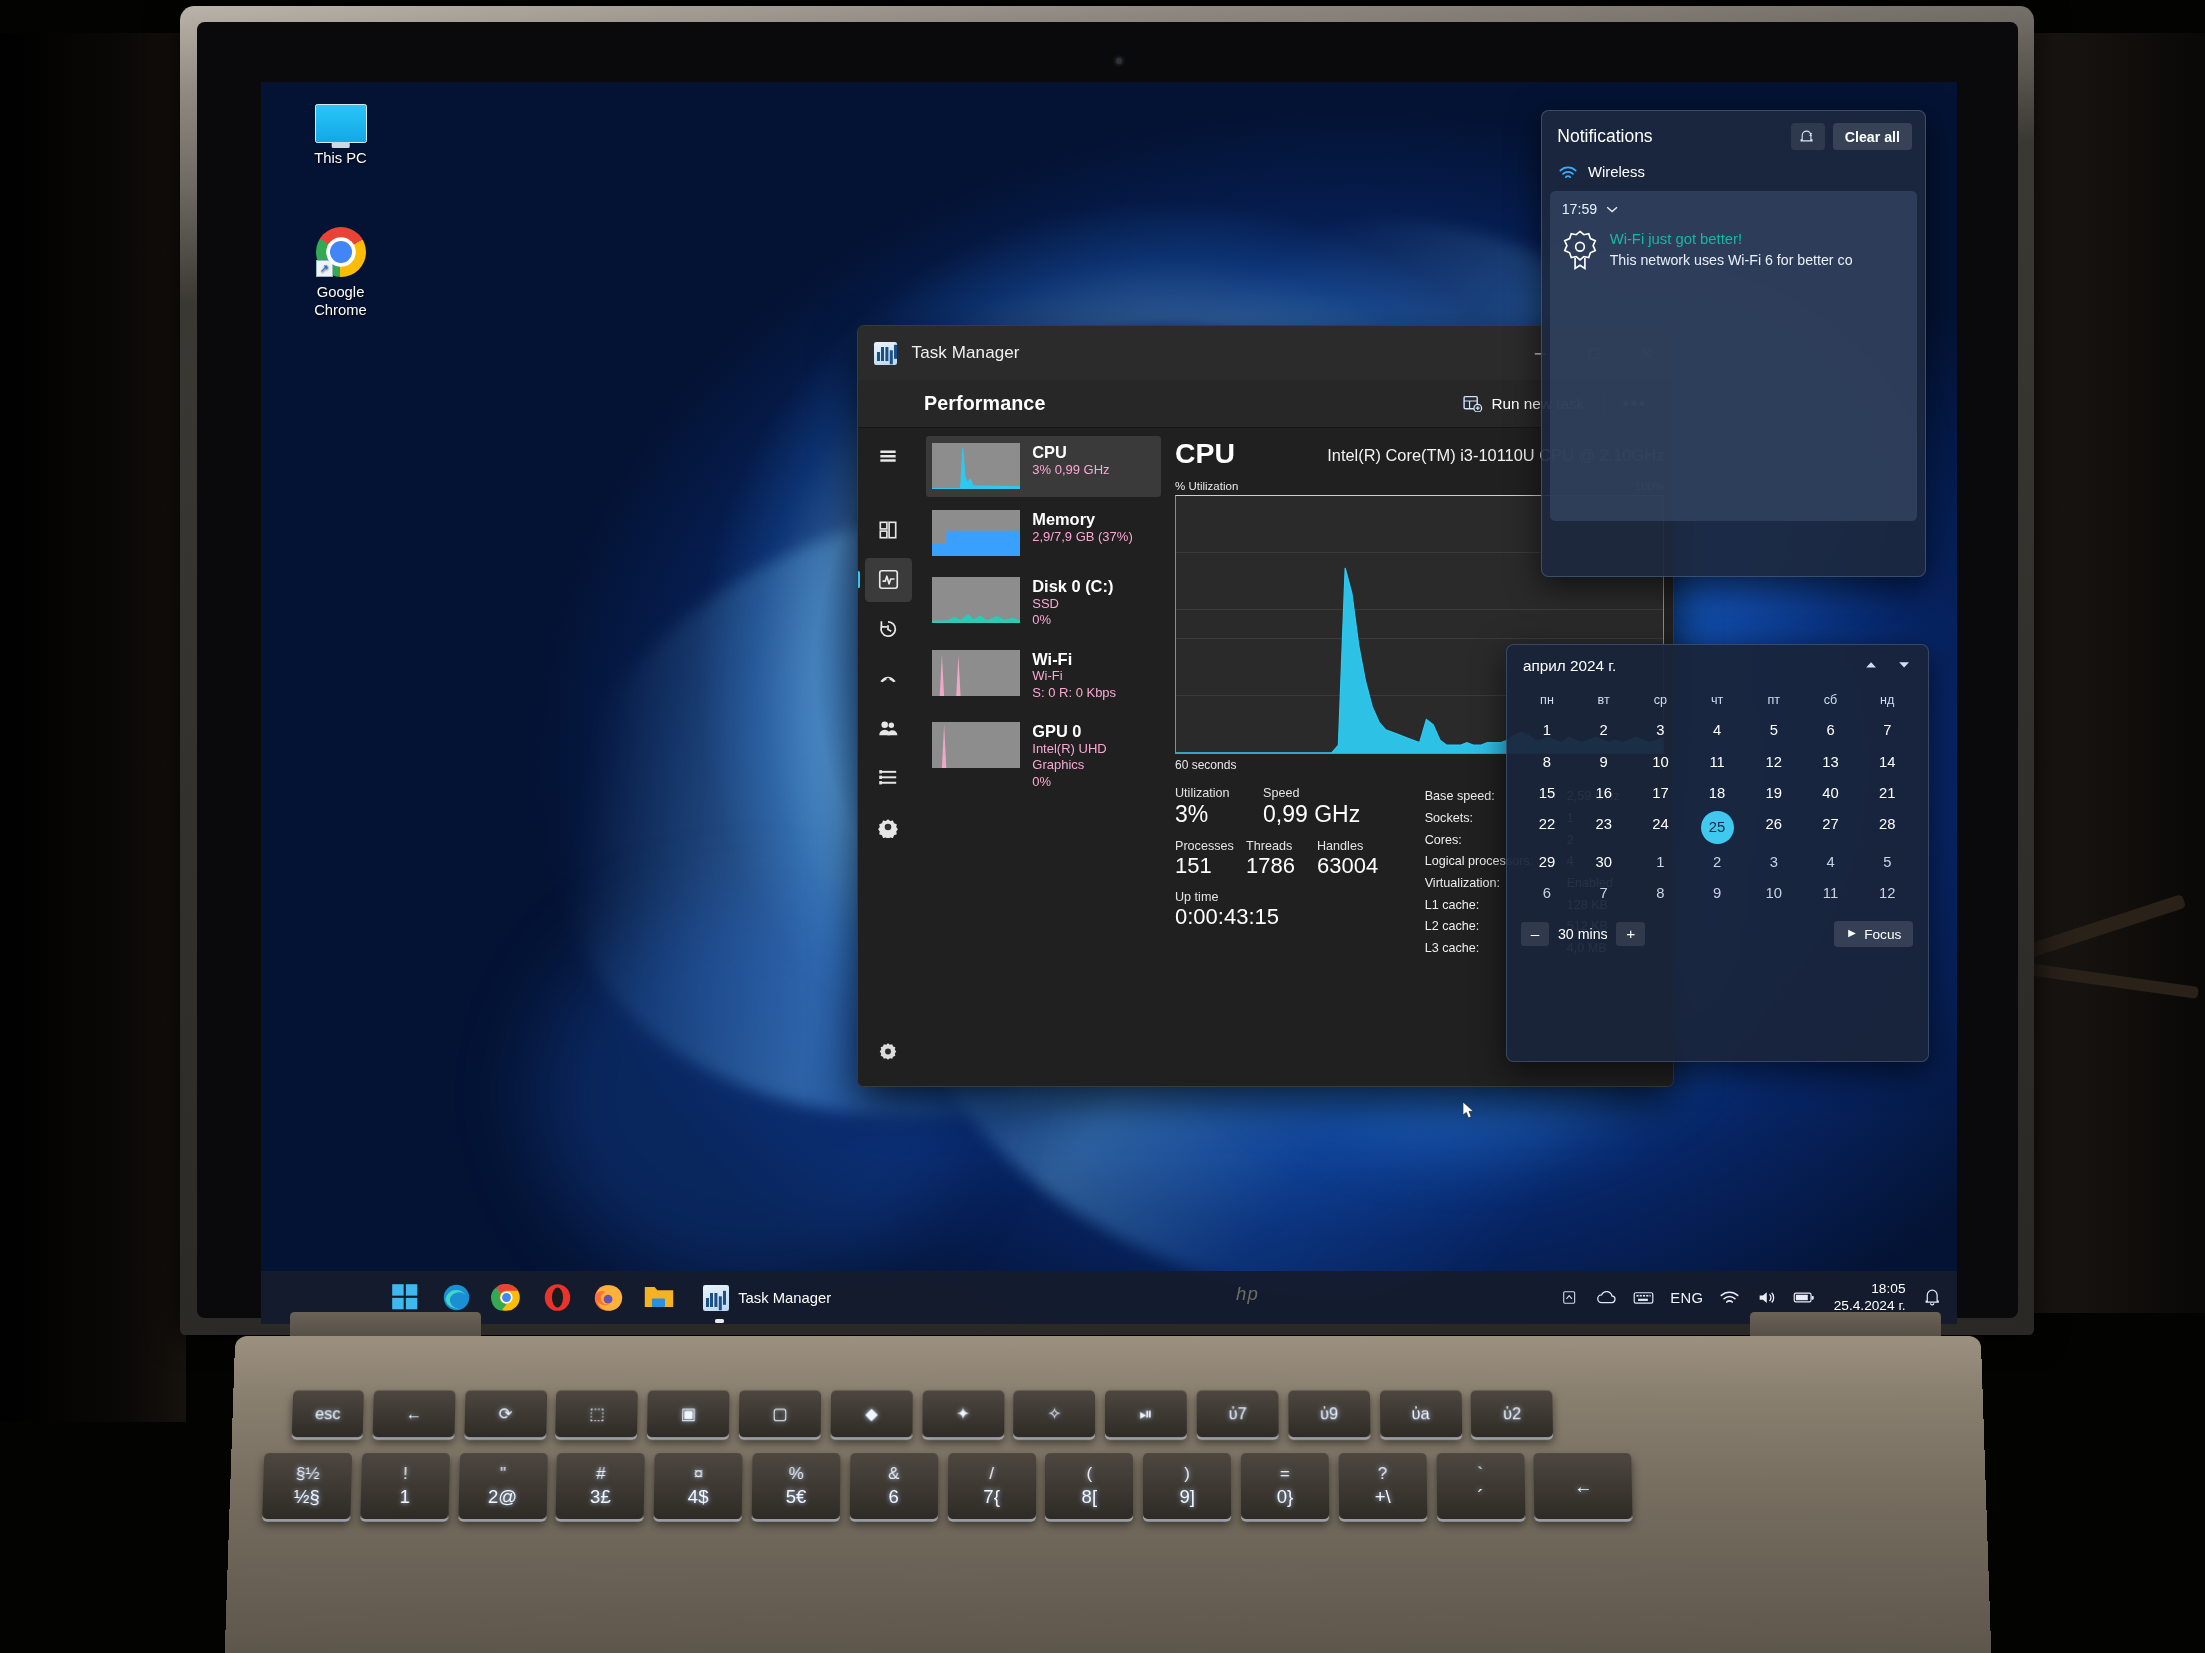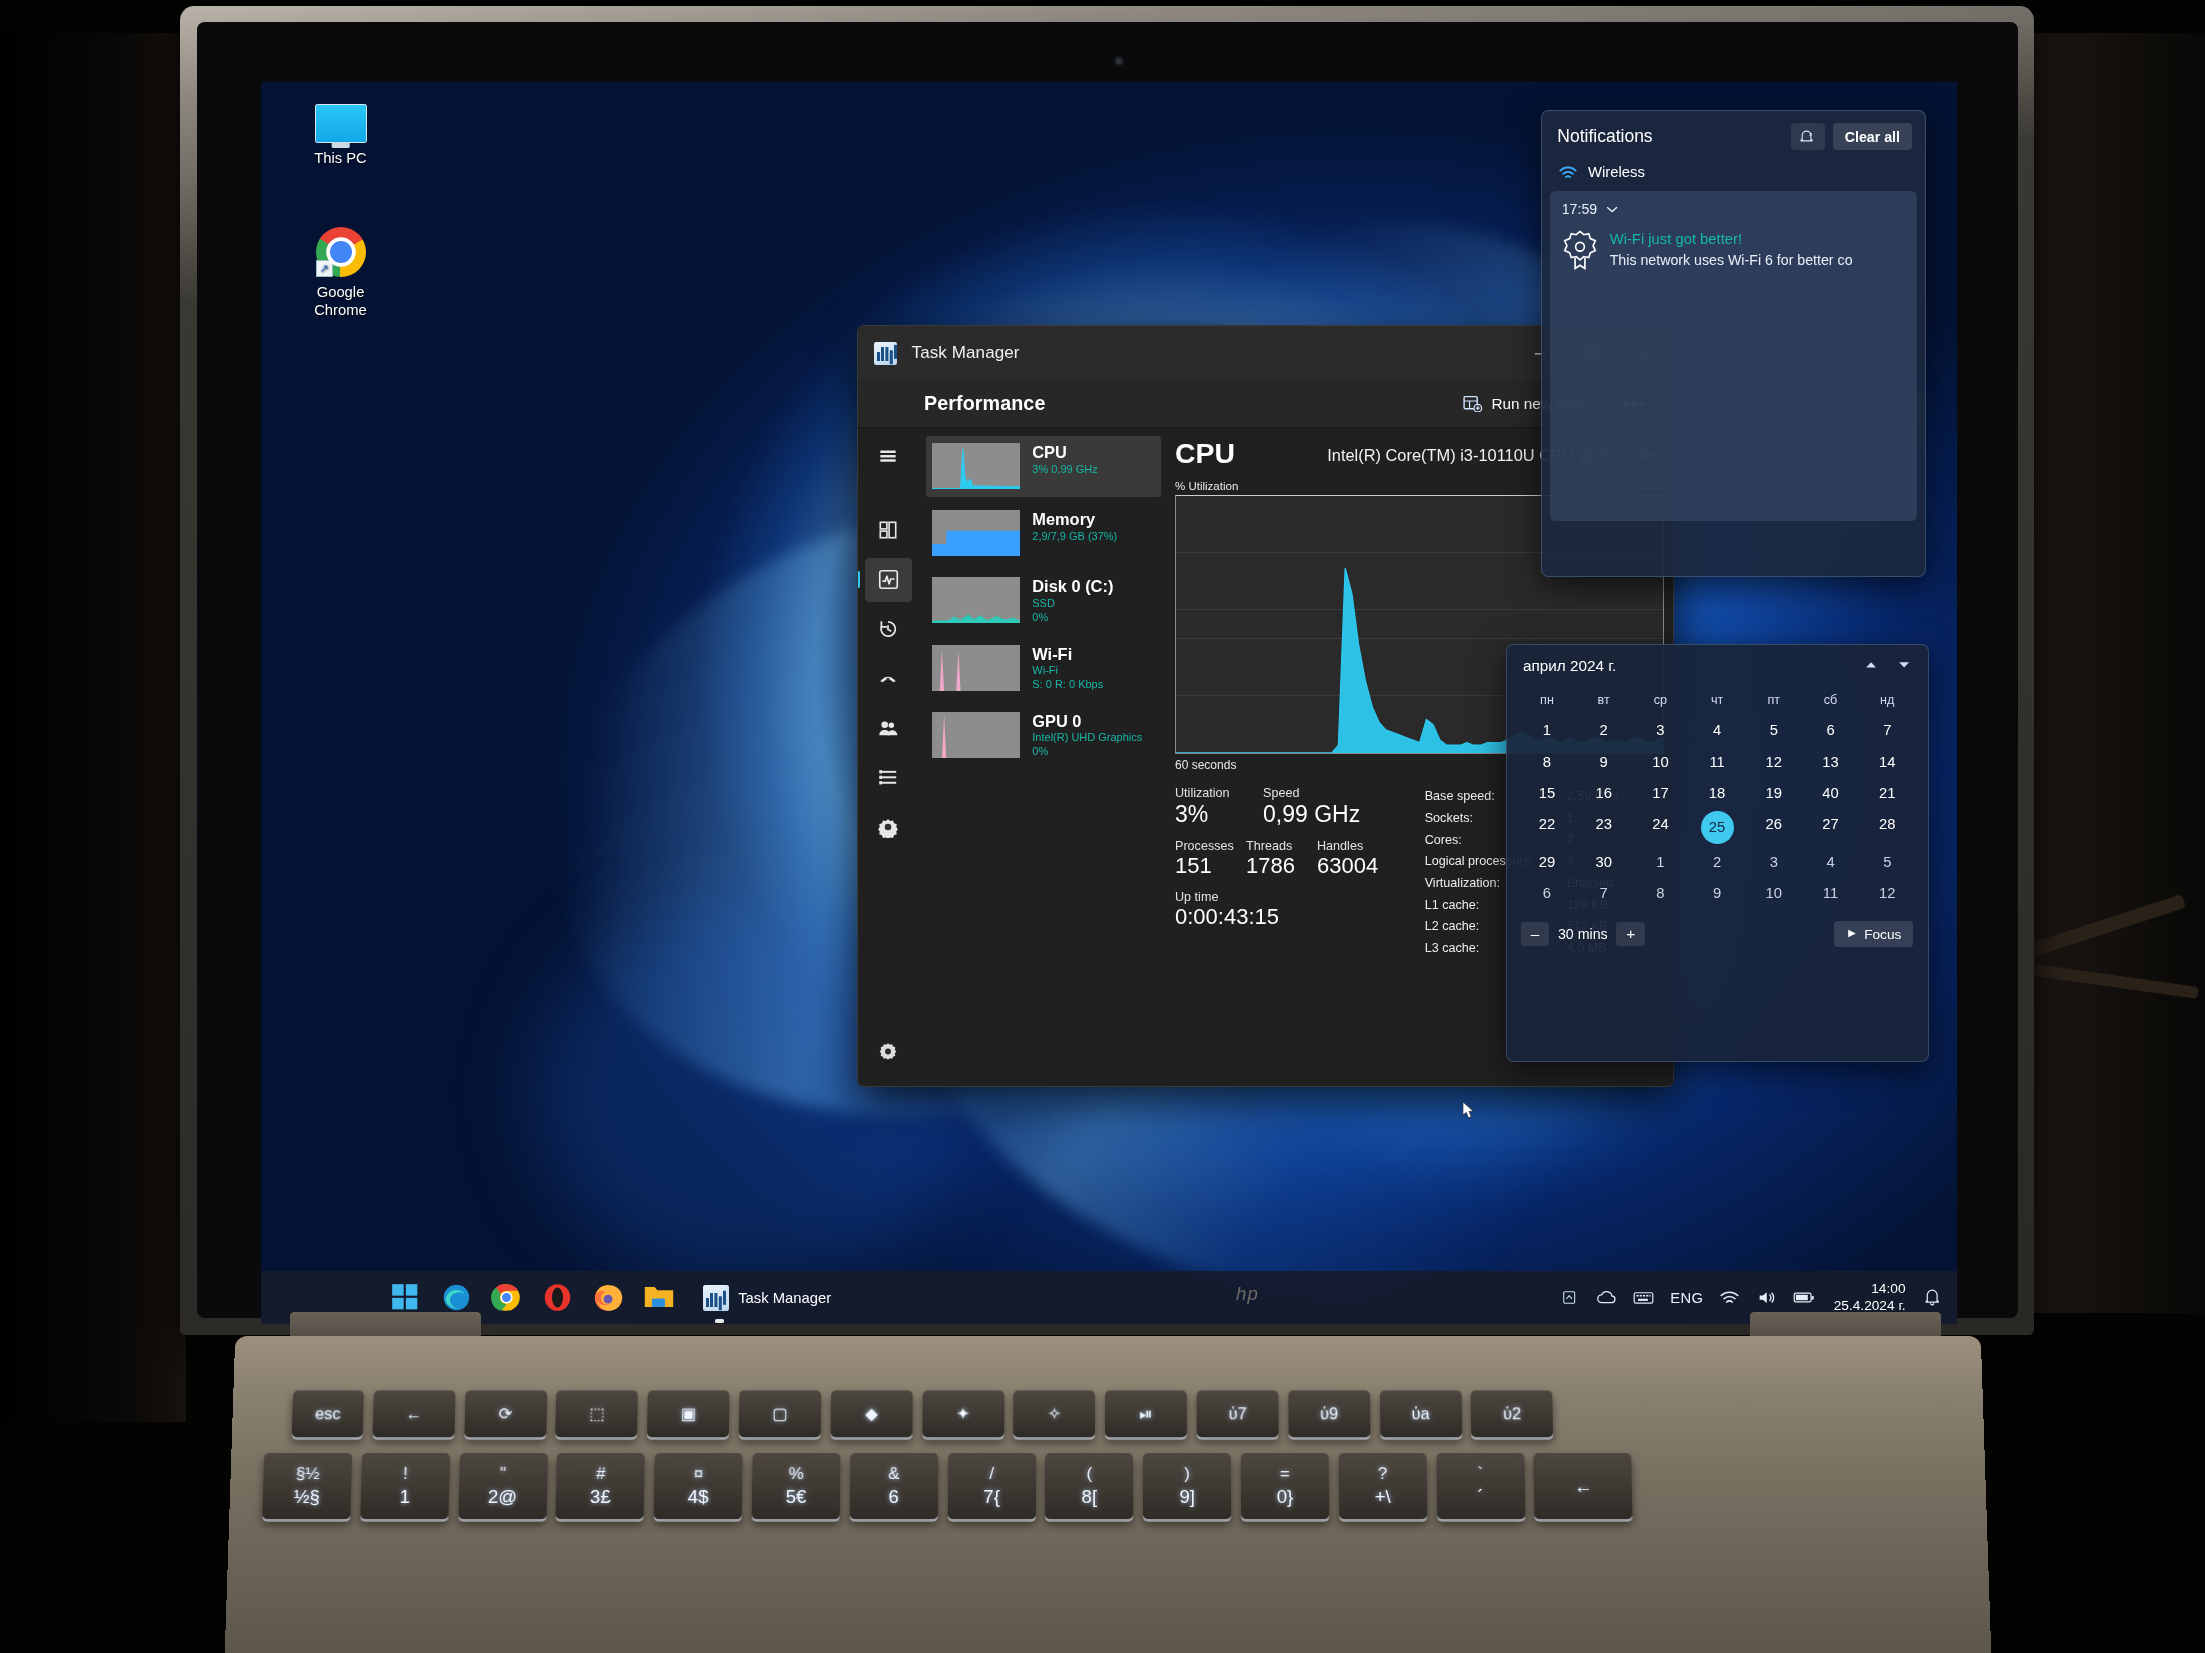"3% 0,99 GHz" .rs { color: #14b8a6 -> #f9a8d4; font-size: 11px -> 13px }
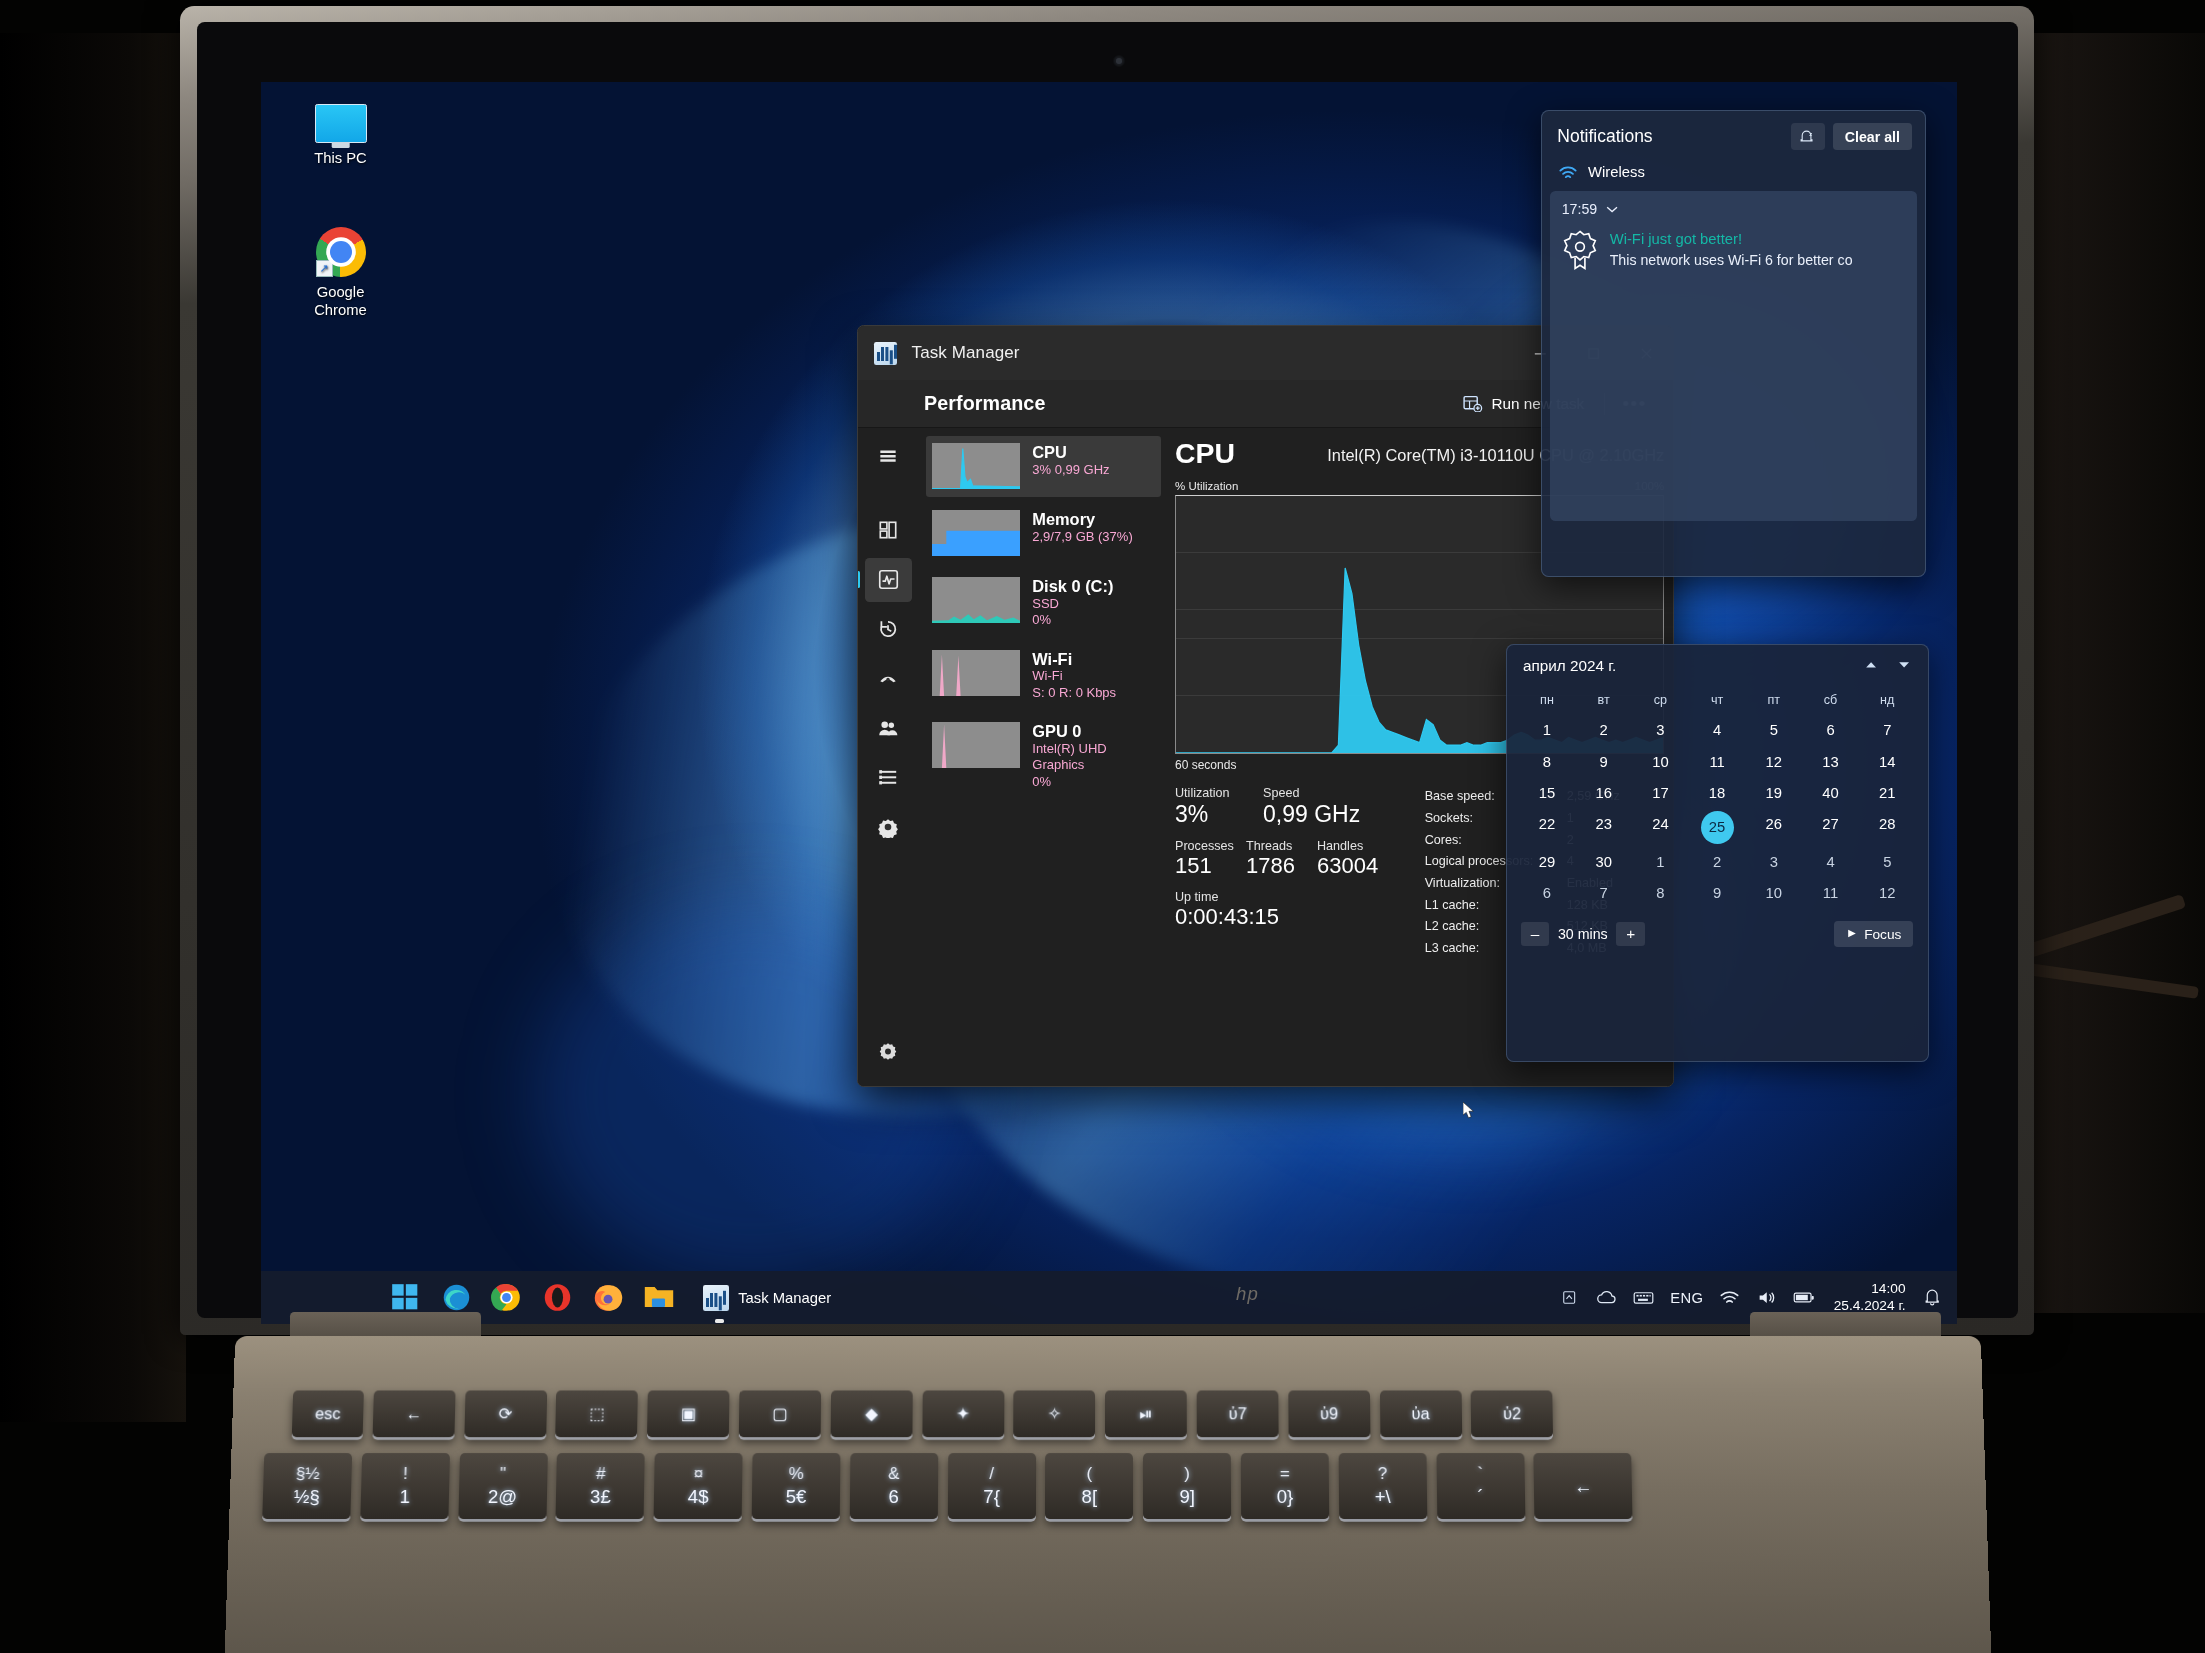"14:00" div { text: 14:00 -> 18:05 }
